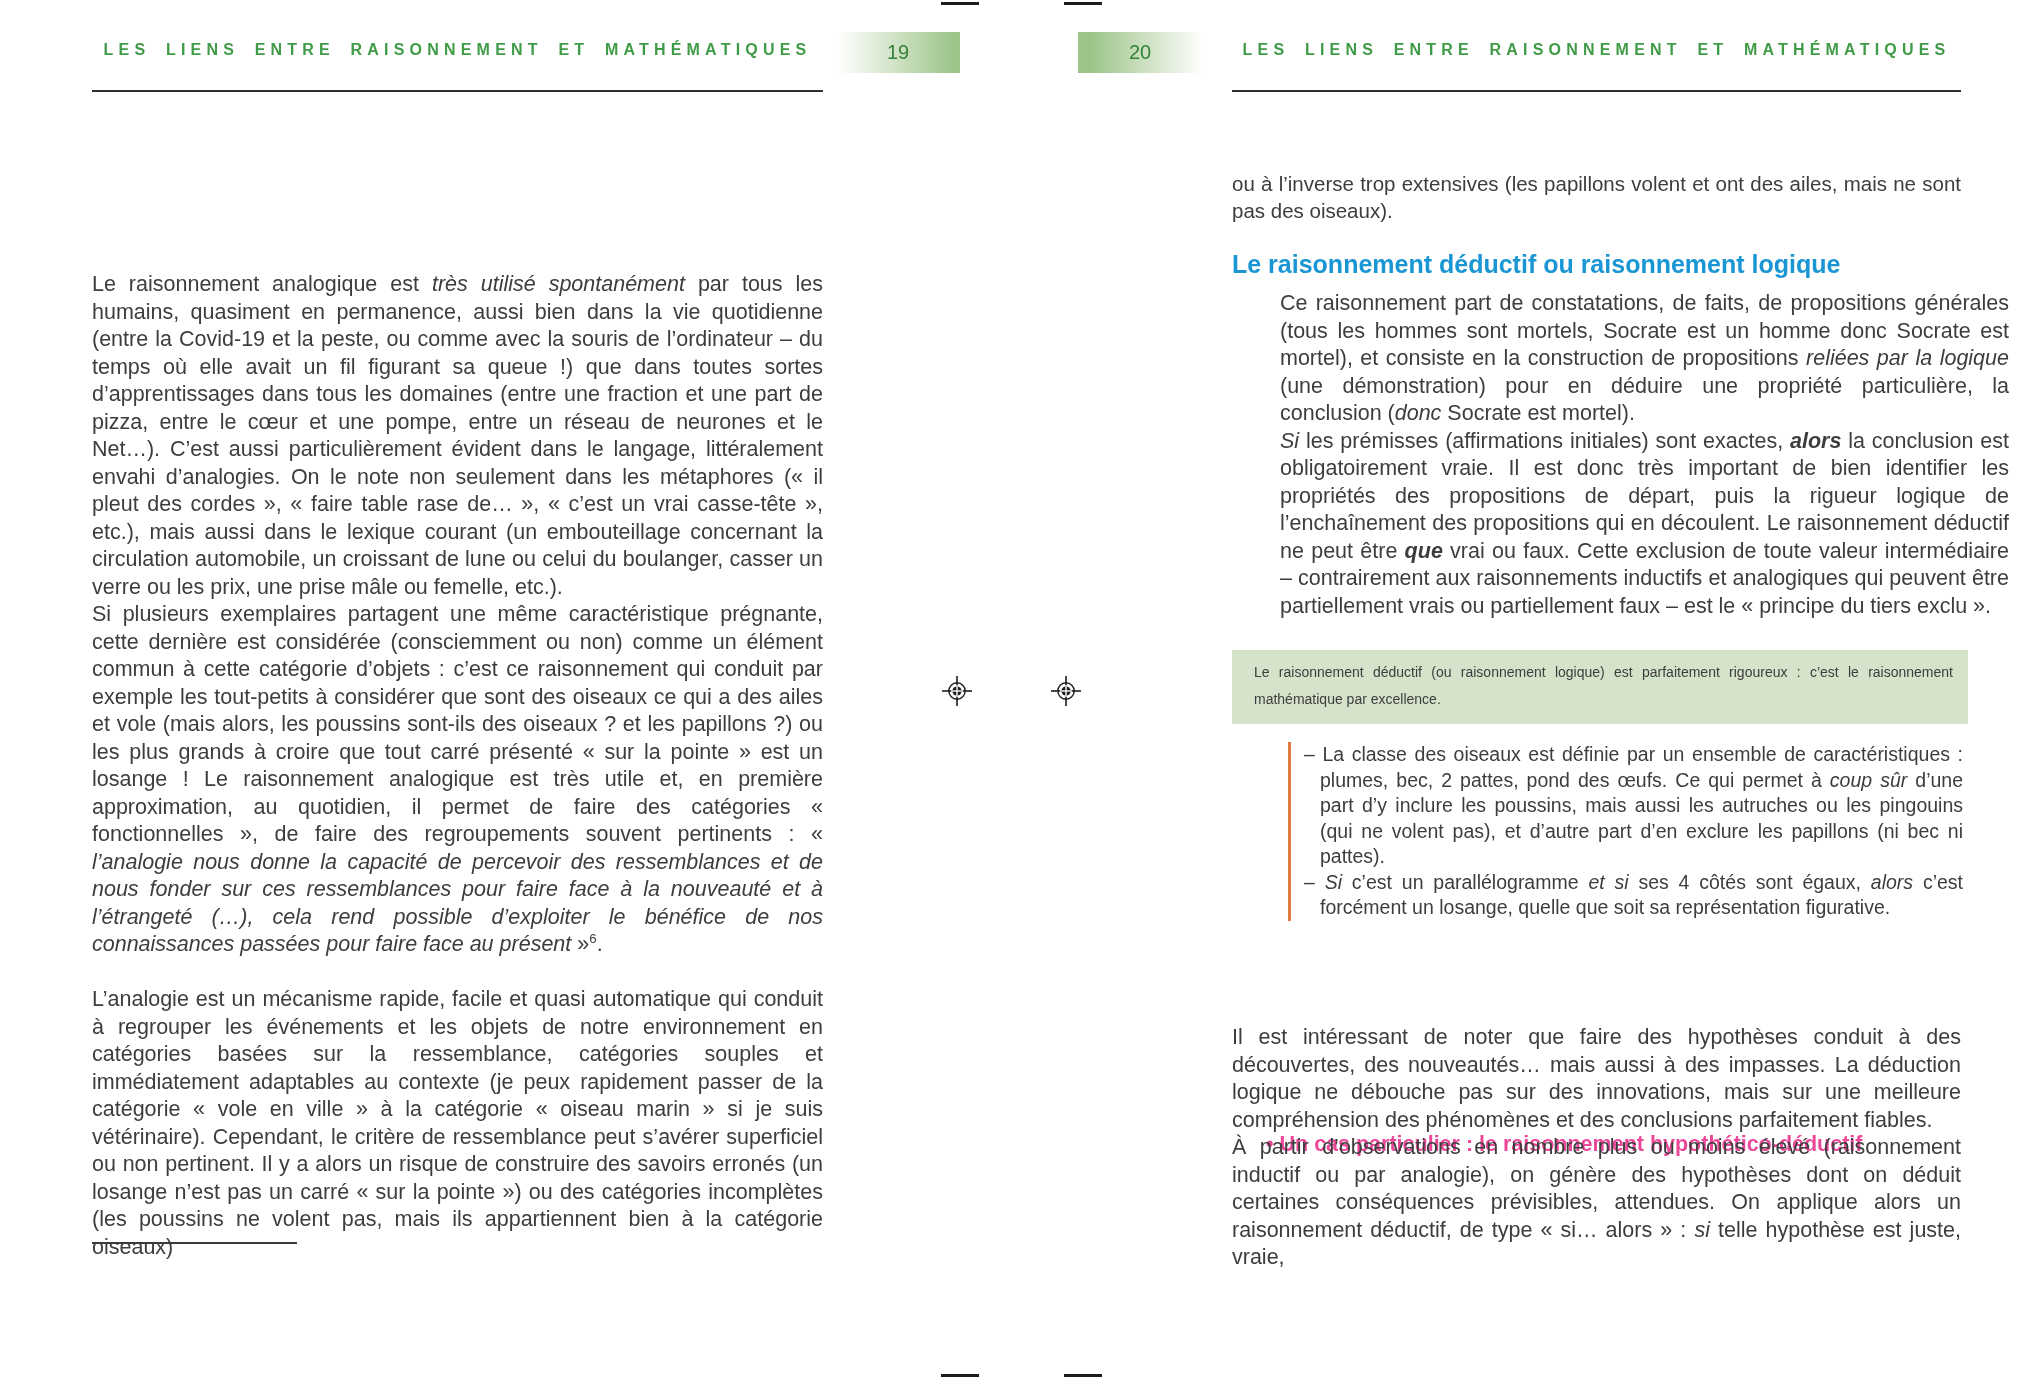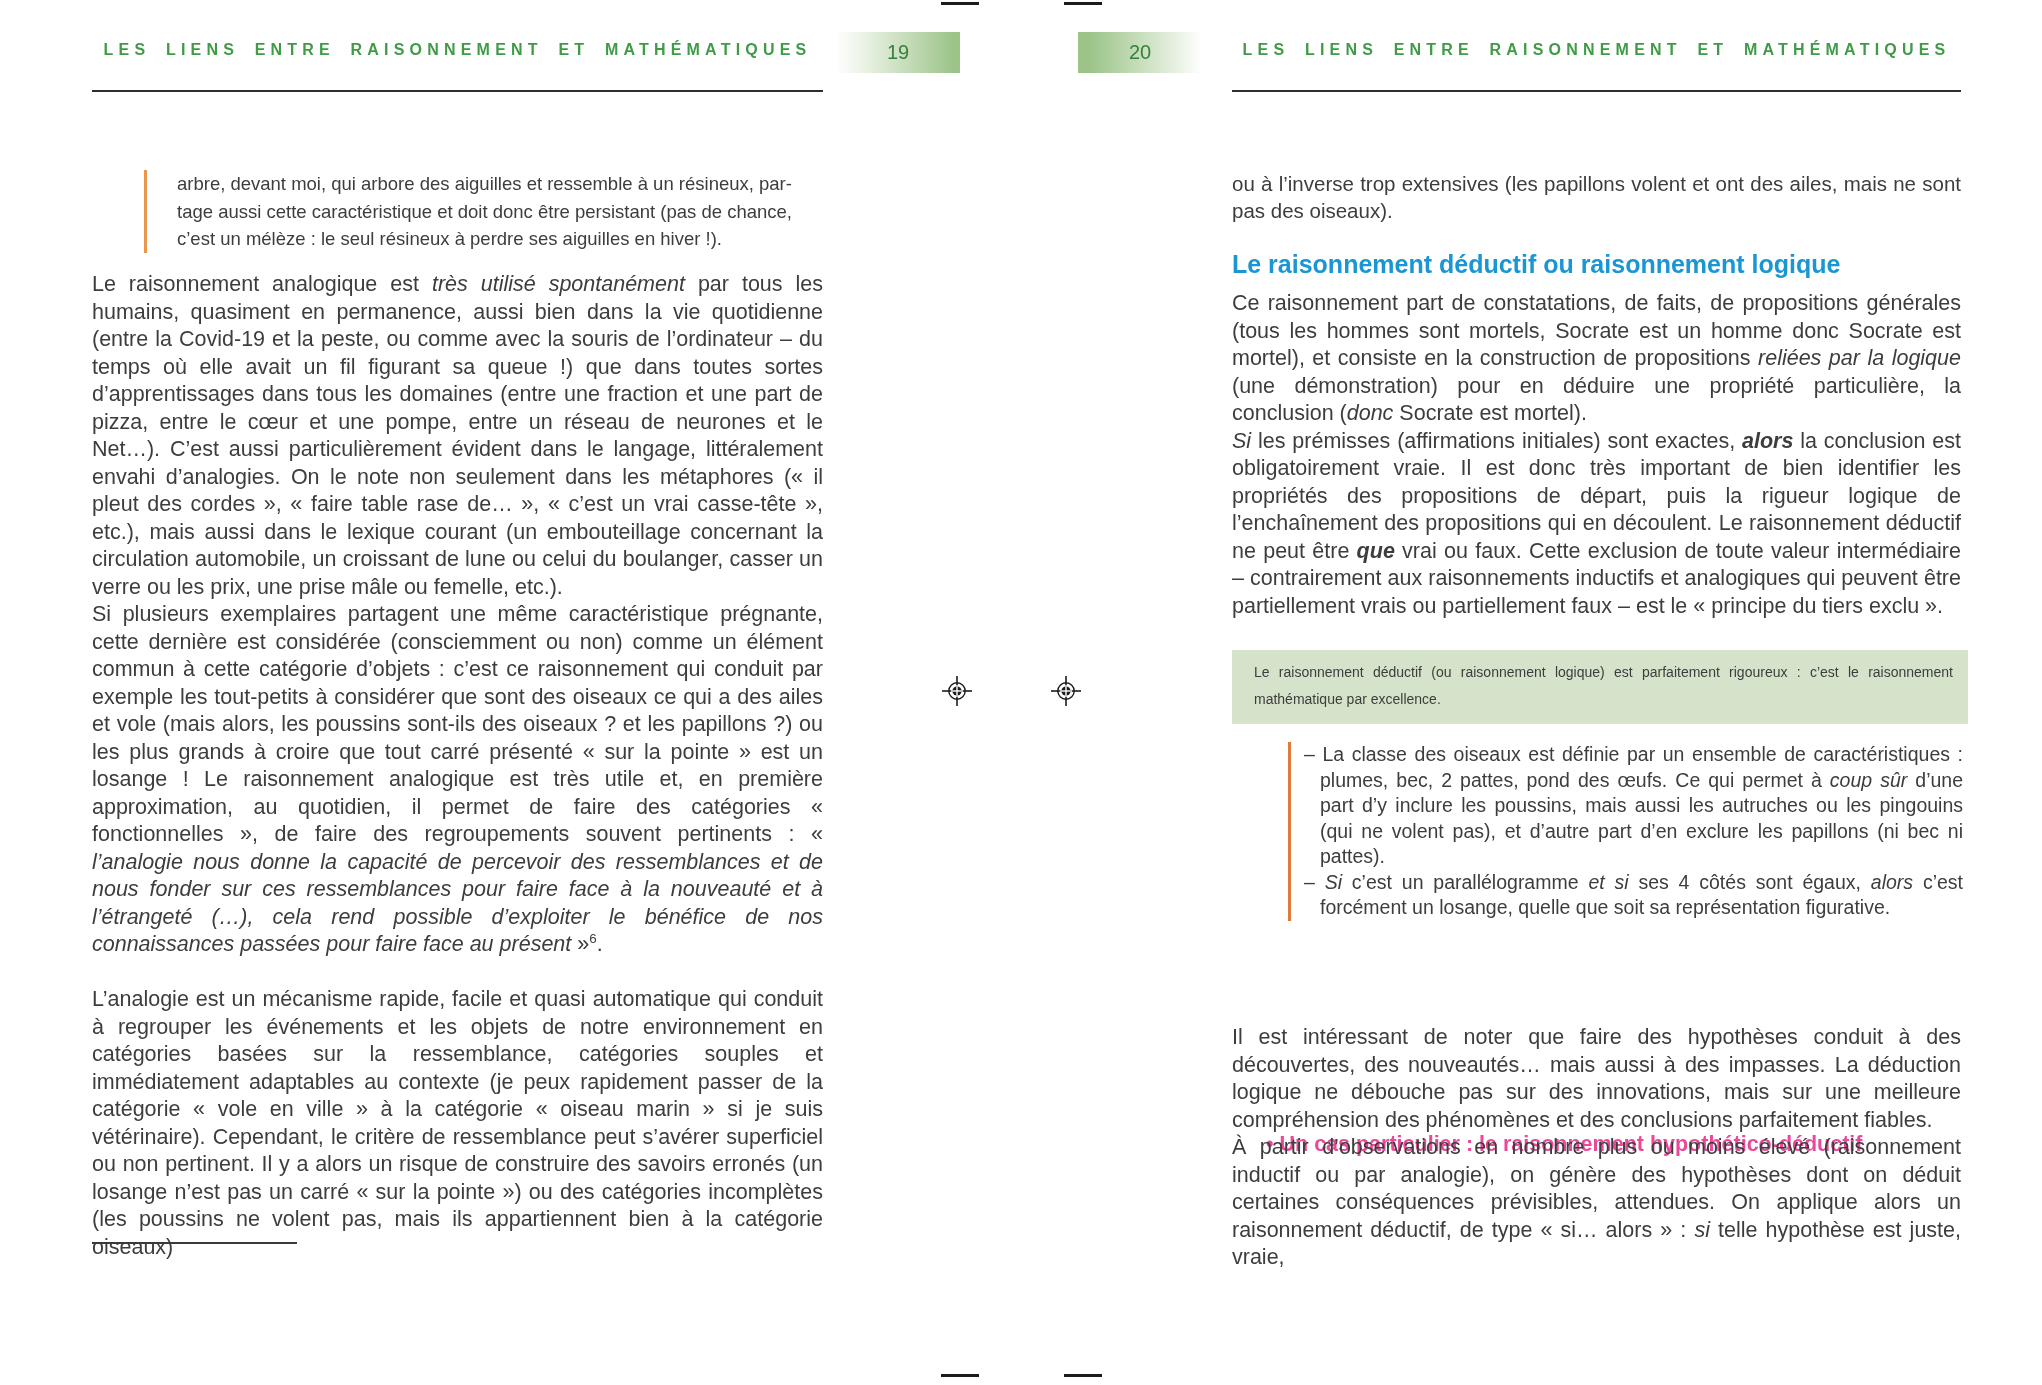"arbre, devant moi, qui arbore" div.pullquote { html: <div> <span>arbre, devant moi, qui arbore des aiguilles et ressemble à un résineux, par-<br>tage aussi cette caractéristique et doit donc être persistant (pas de chance,<br>c’est un mélèze : le seul résineux à perdre ses aiguilles en hiver !).</span> </div> -> none }
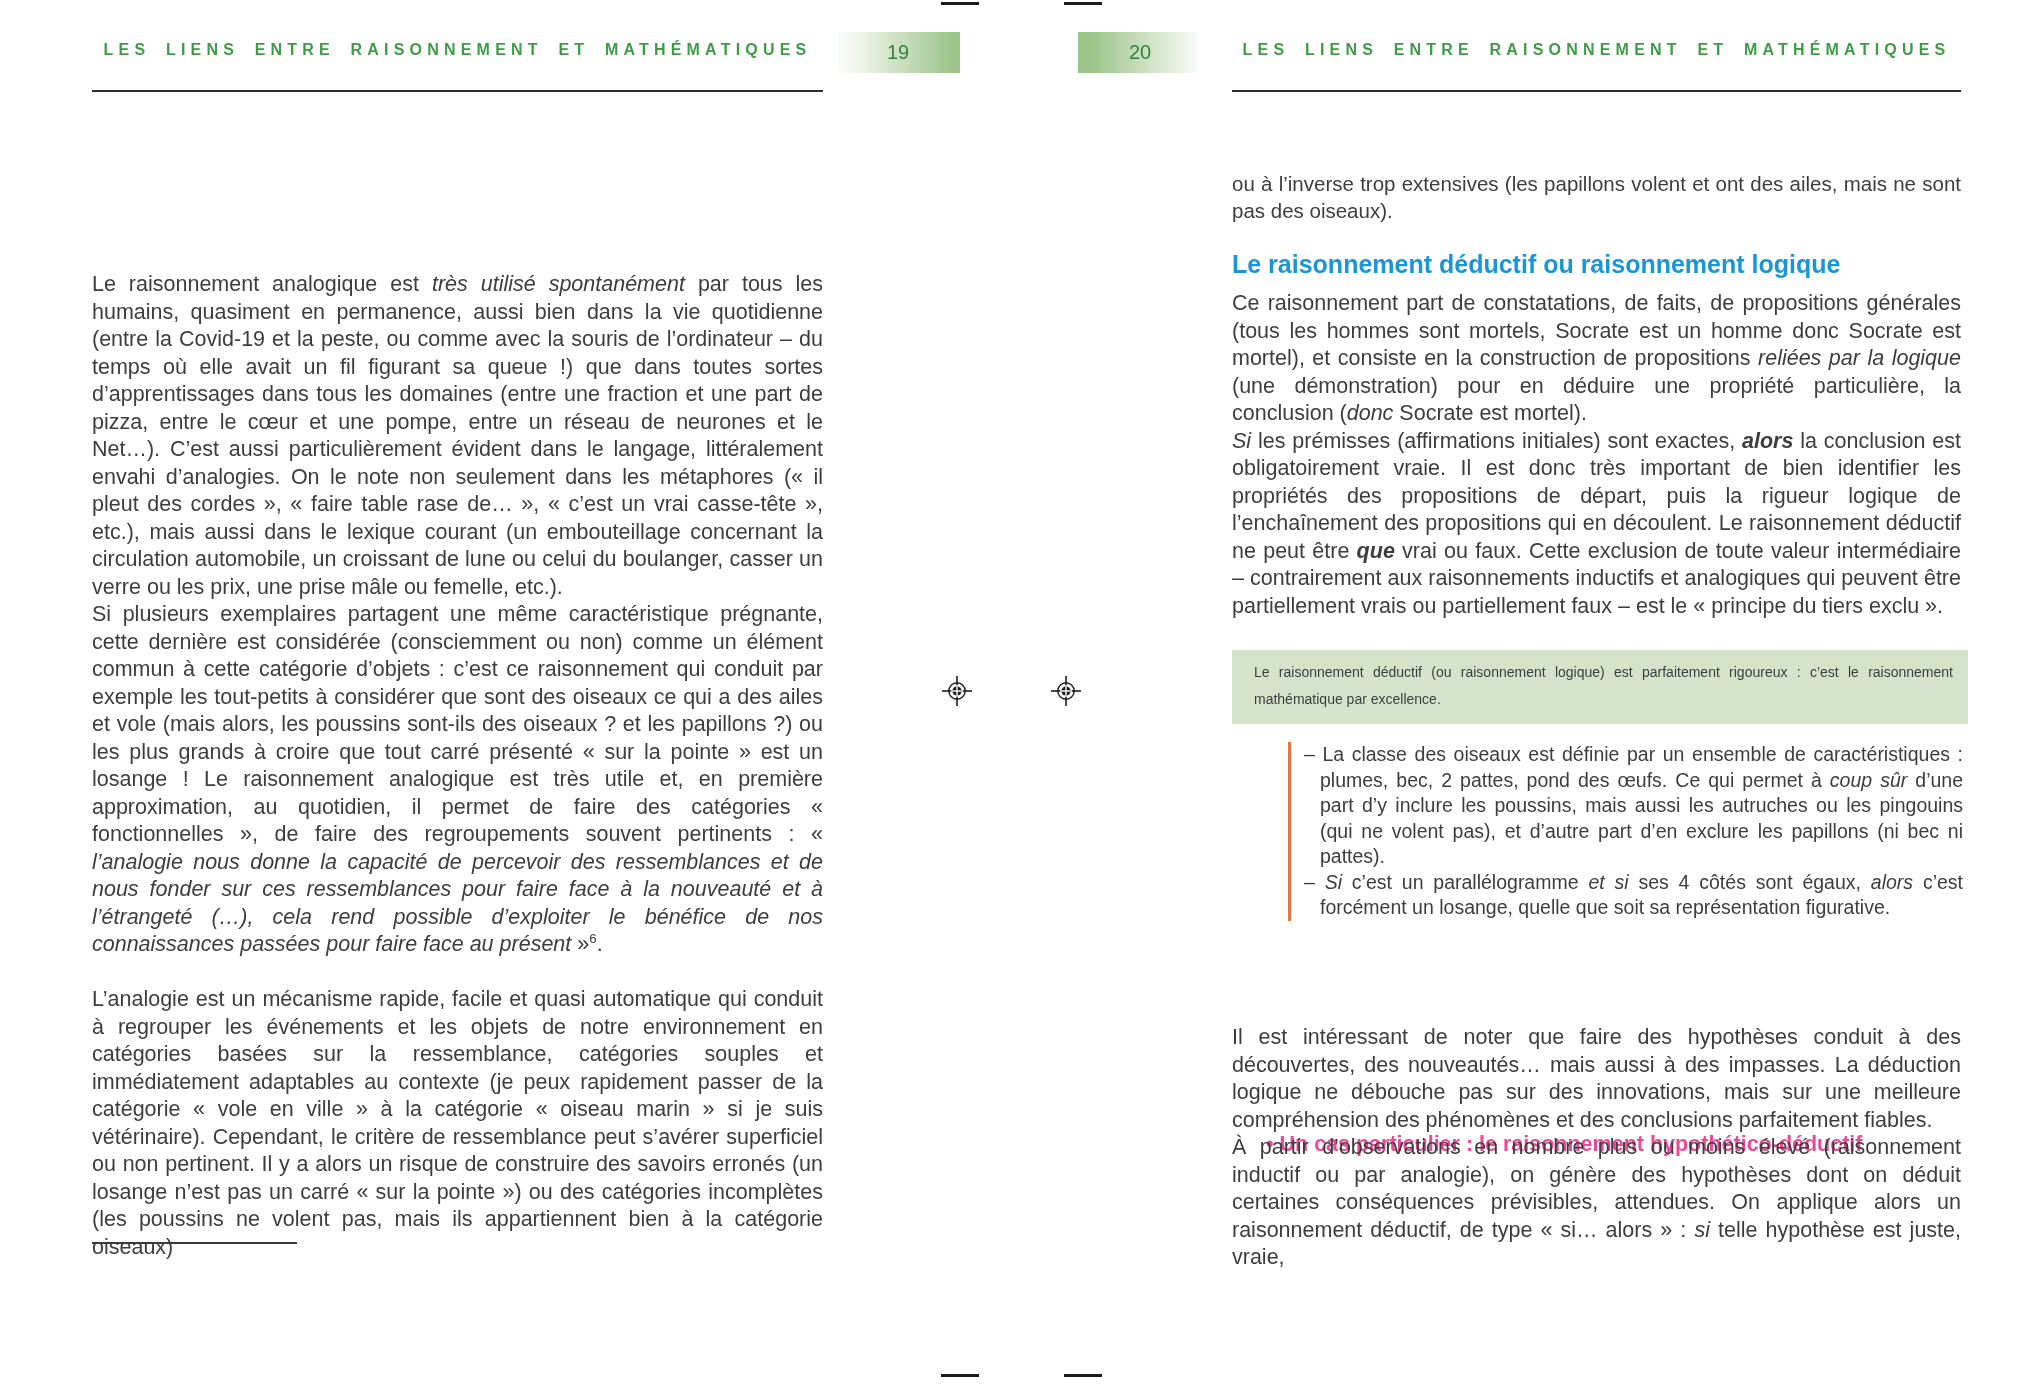"Ce raisonnement part de constatations," div.abs { margin-left: none -> 48px }
